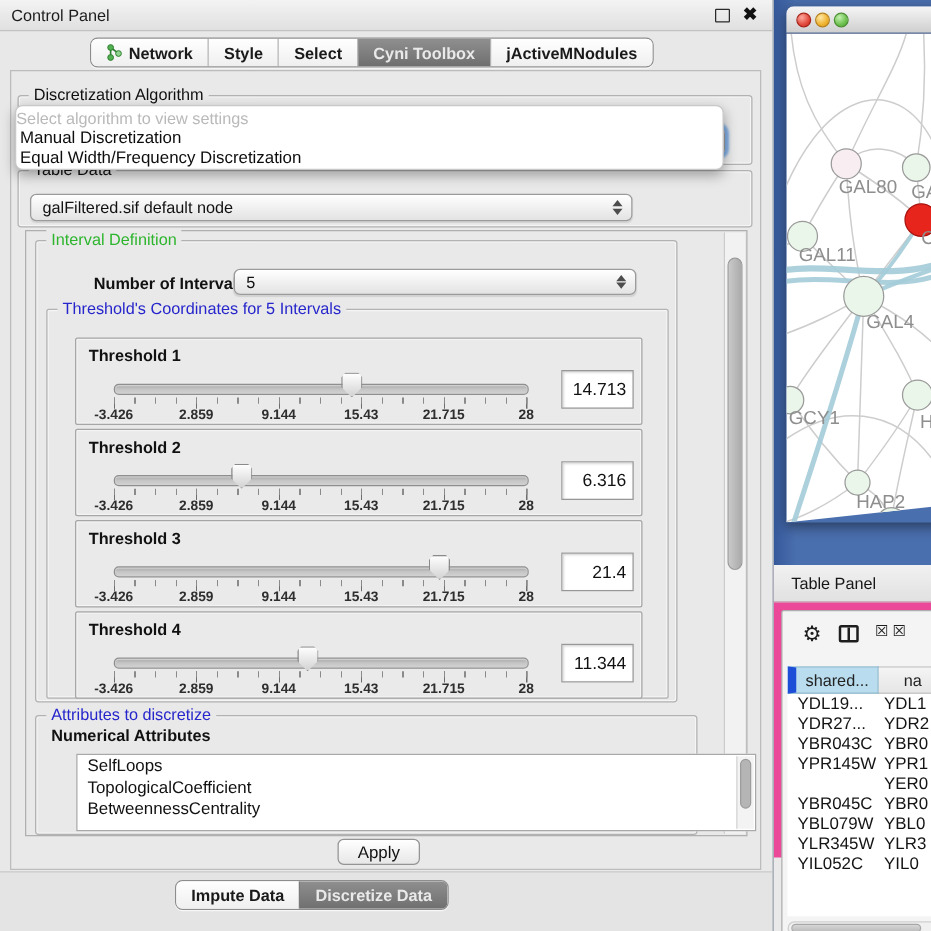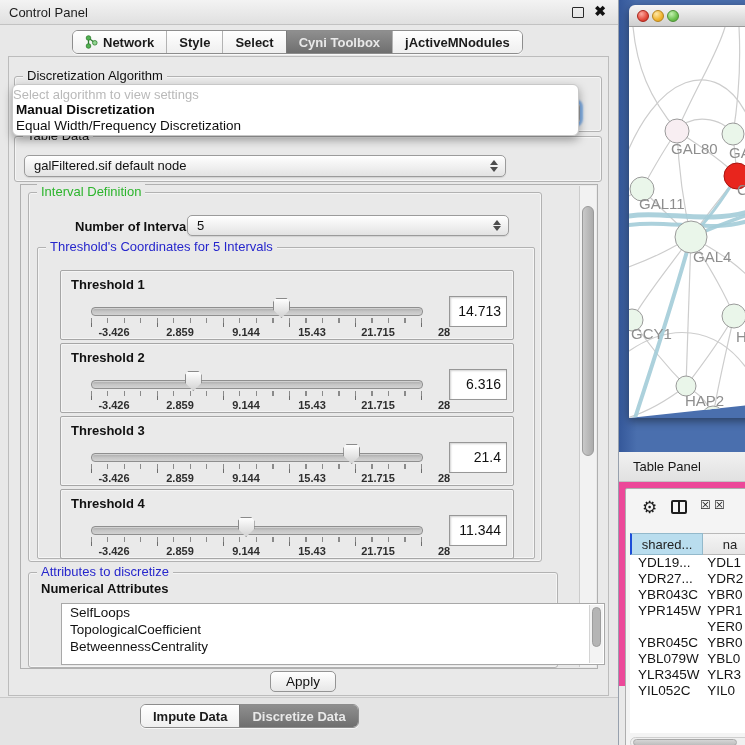"Manual Discretization" .popup-opt.bold { font-weight: bold -> normal }
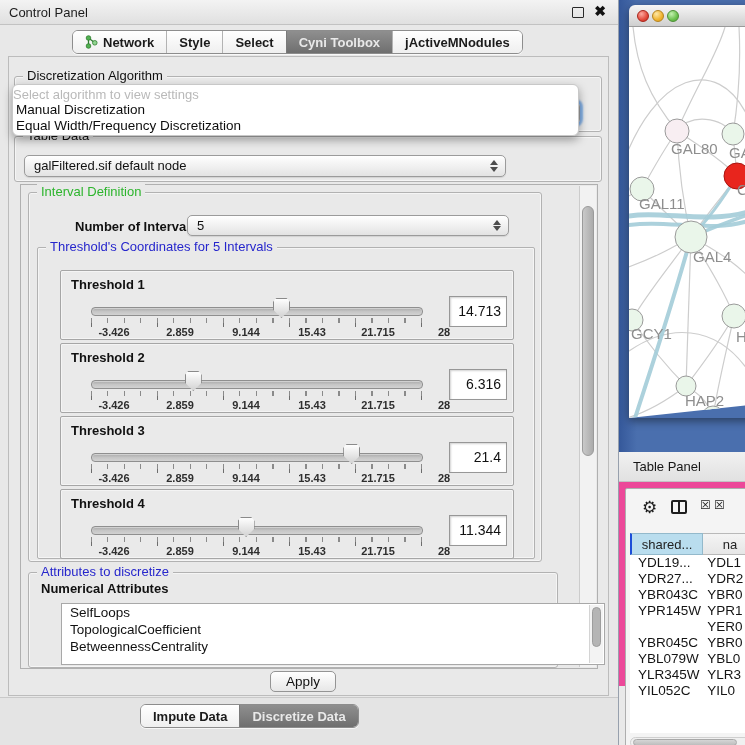"-3.426" .tick-labels { margin-left: 23px -> none }
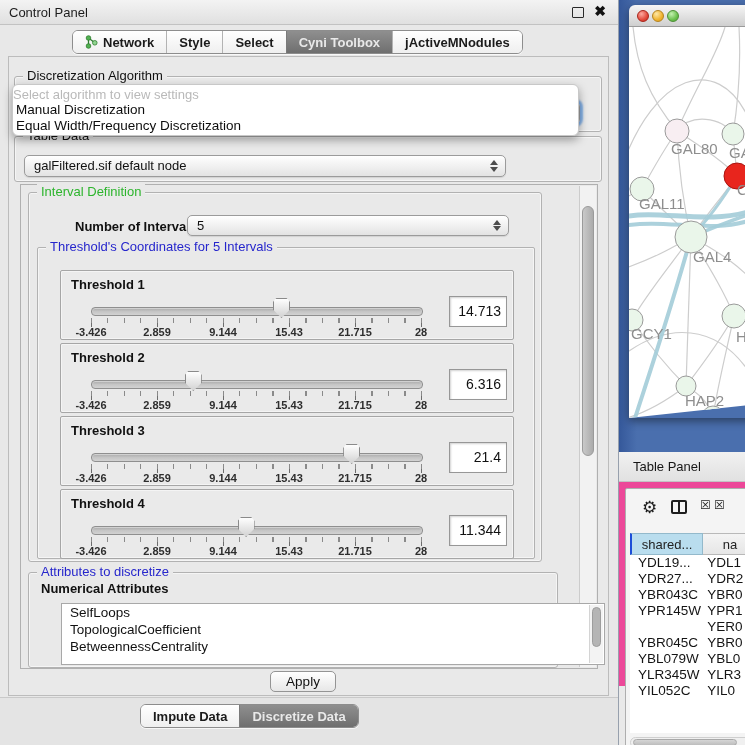"shared..." .tp-head .hc:first-child { border-left: 2px solid #1d4ed8 -> 7px solid #1d4ed8 }
